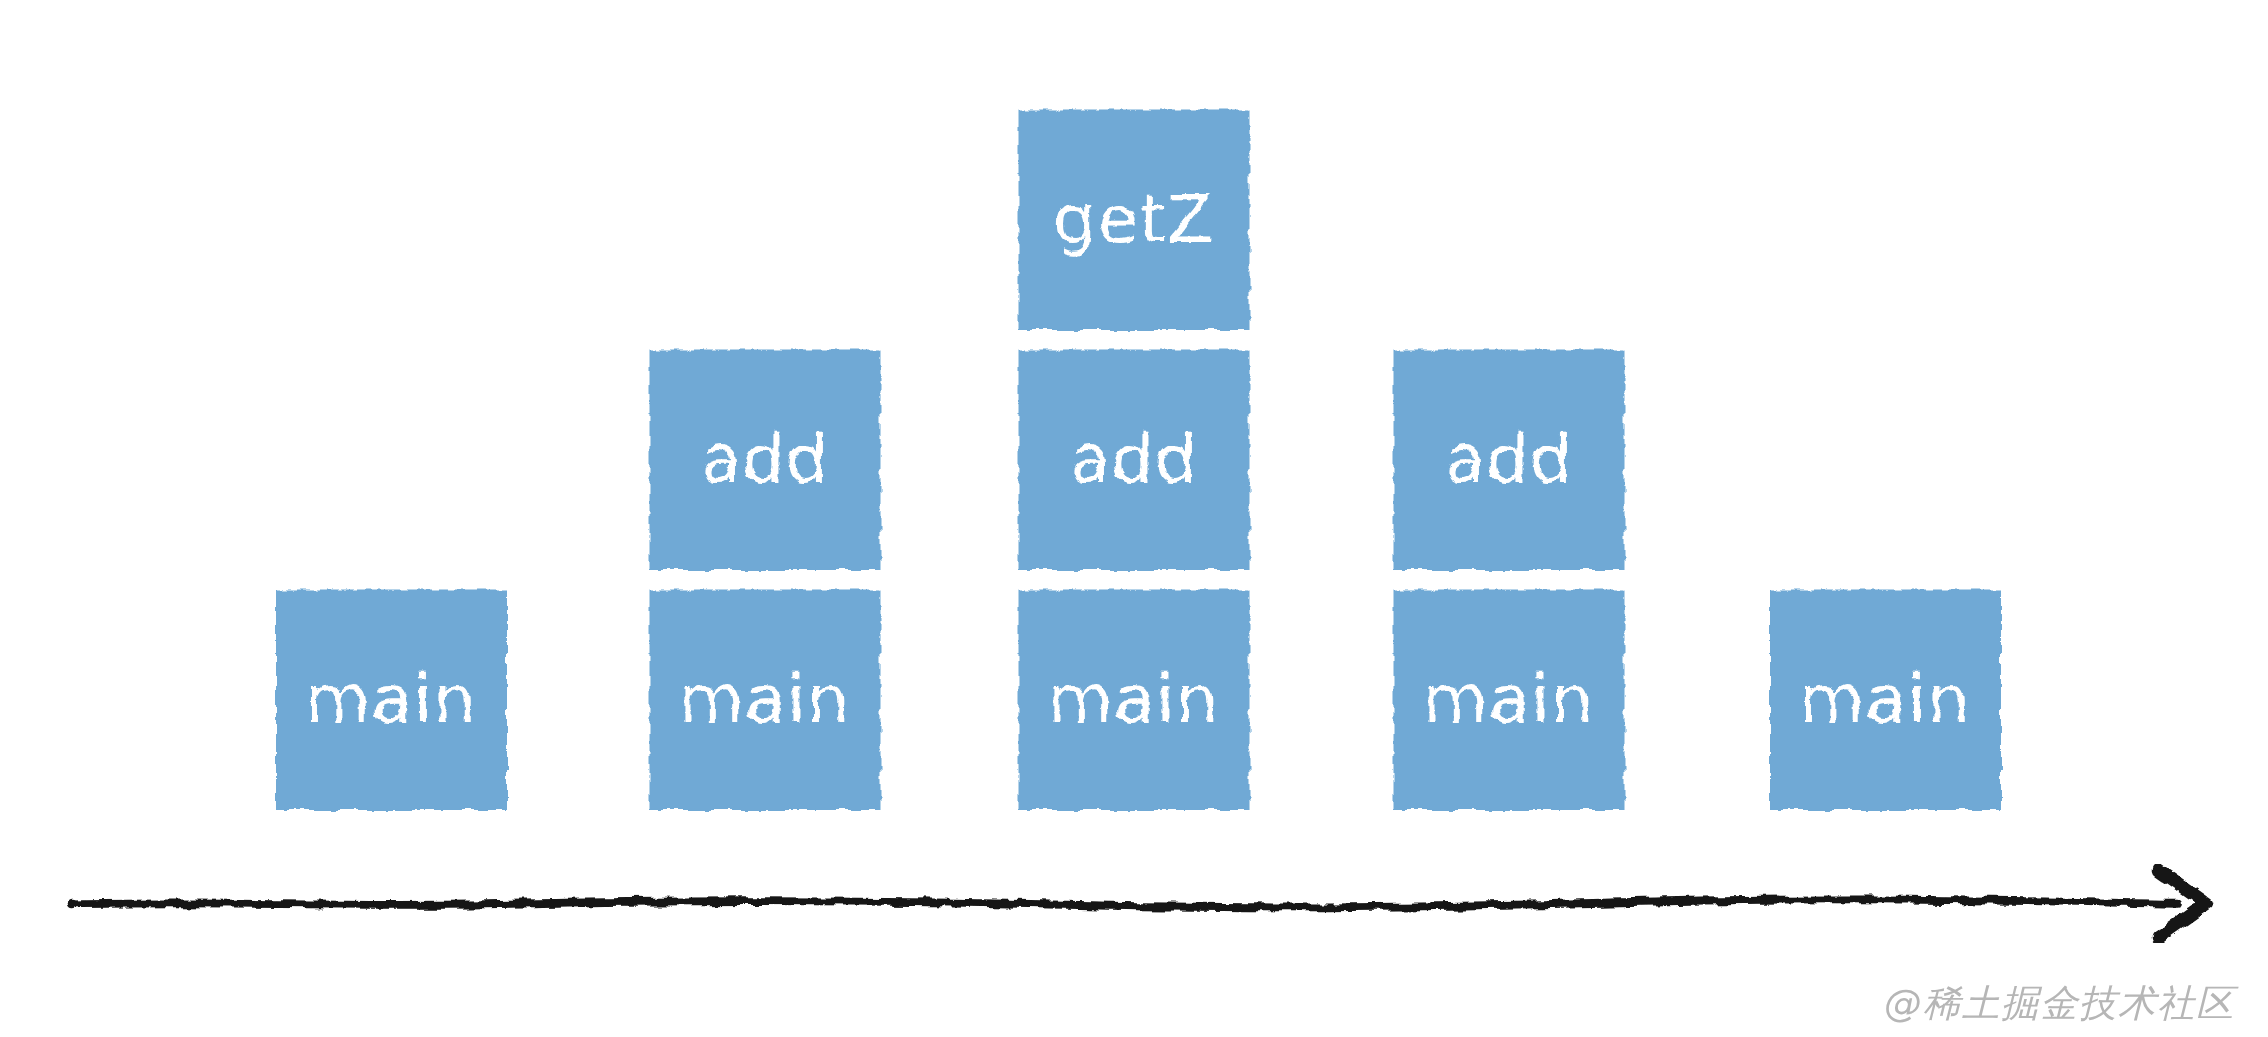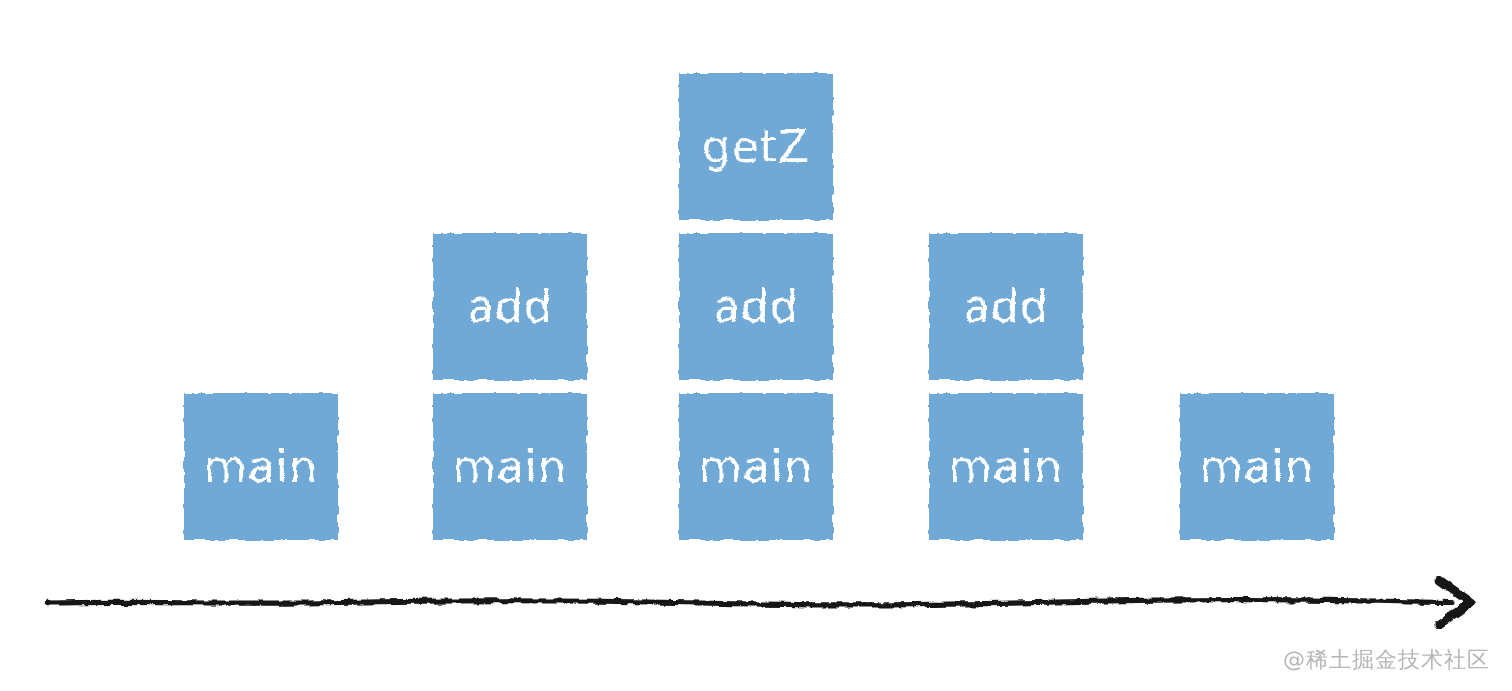"@稀土掘金技术社区" .watermark { bottom: 16px -> 6px; font-size: 22px -> 25px; font-style: none -> italic }
